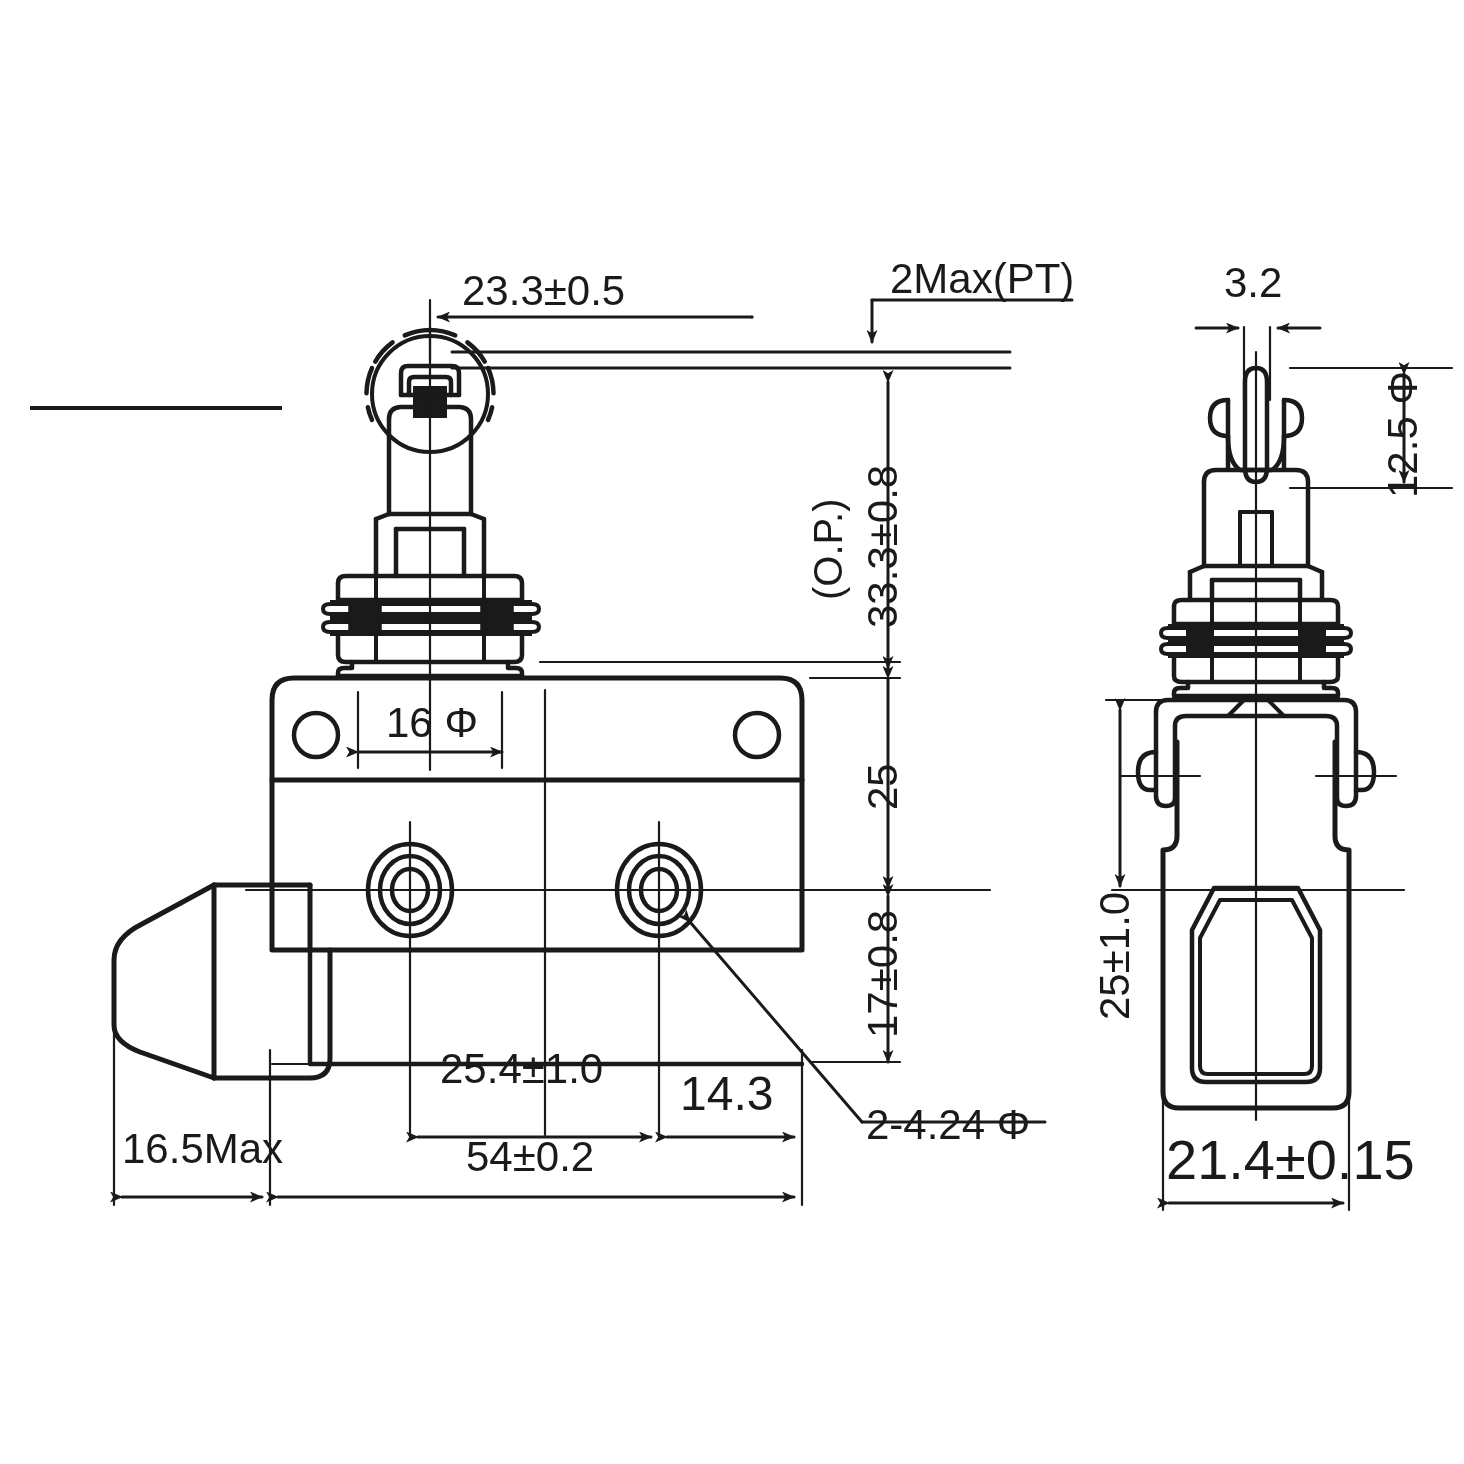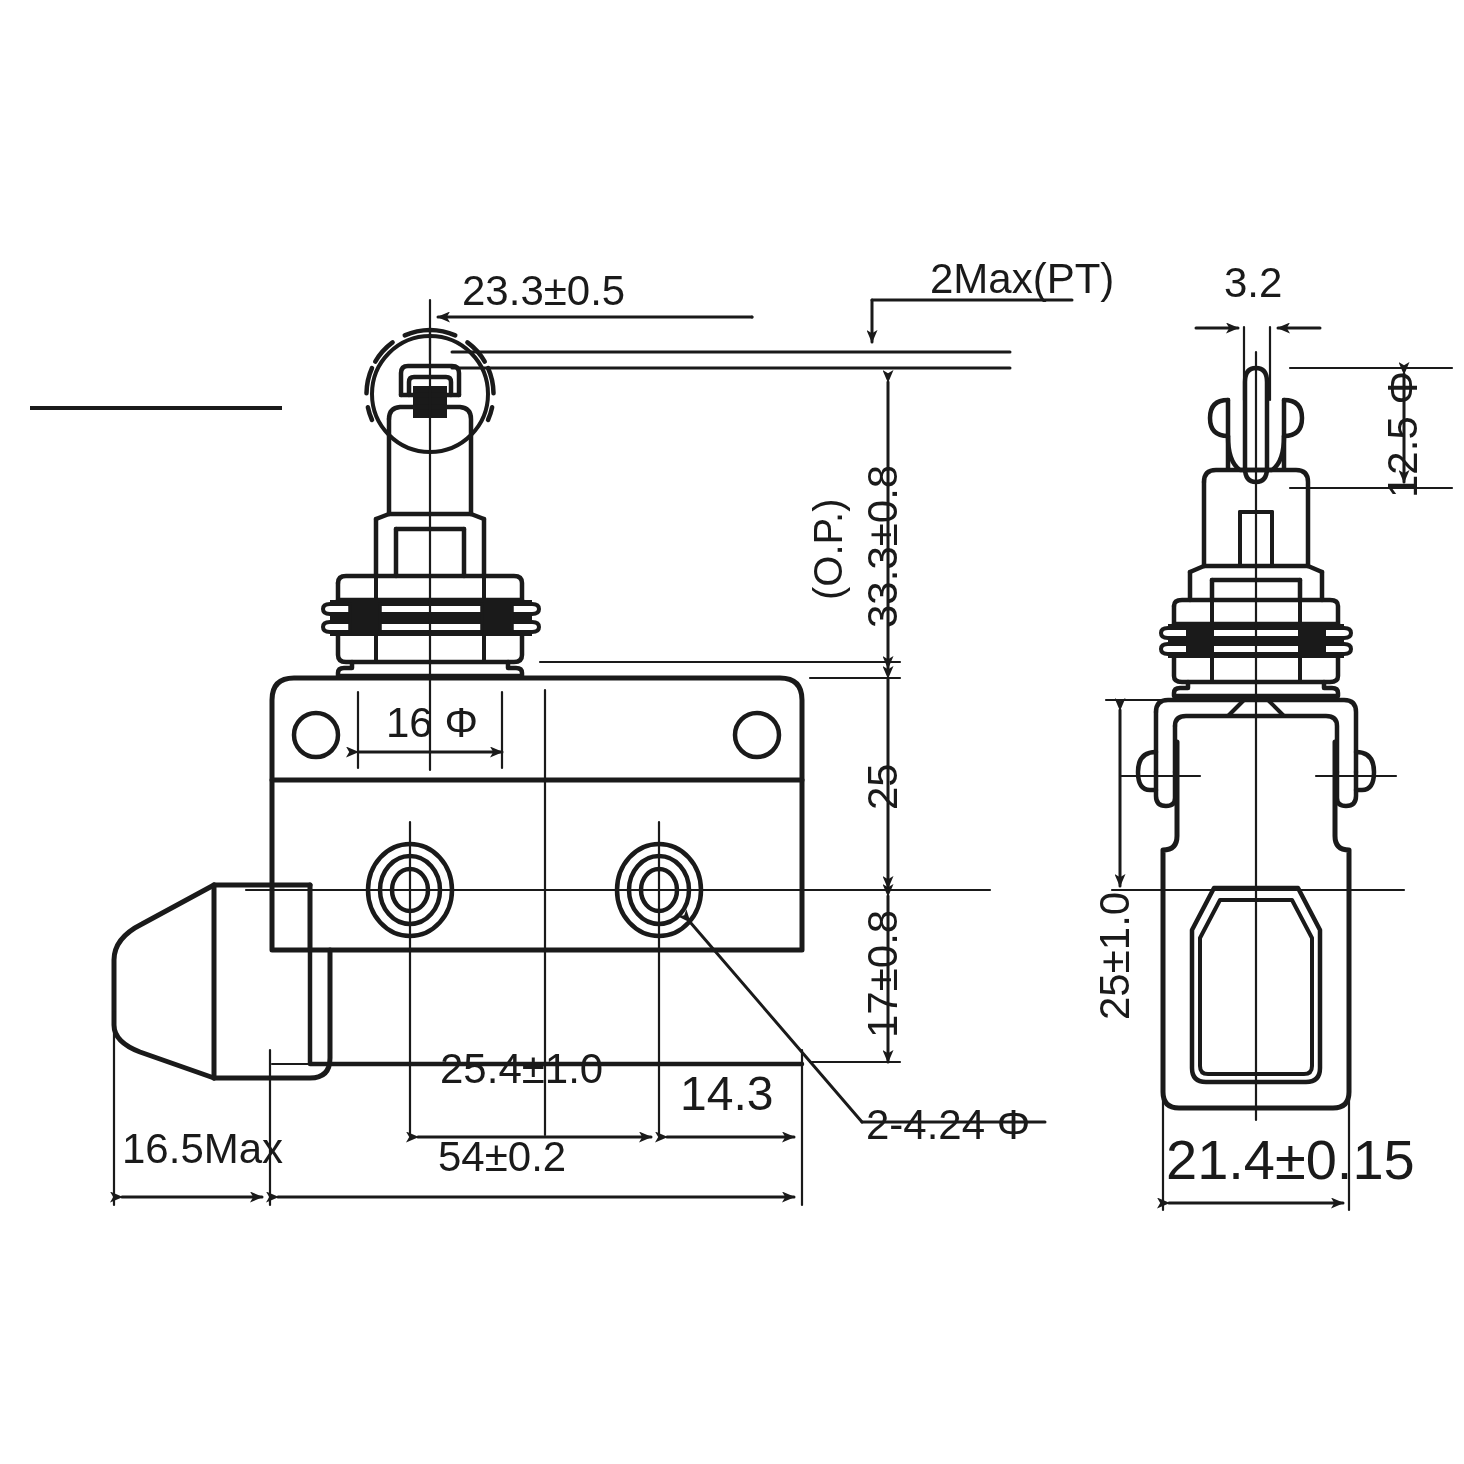"2Max(PT)" div.lbl { margin-left: 40px -> none }
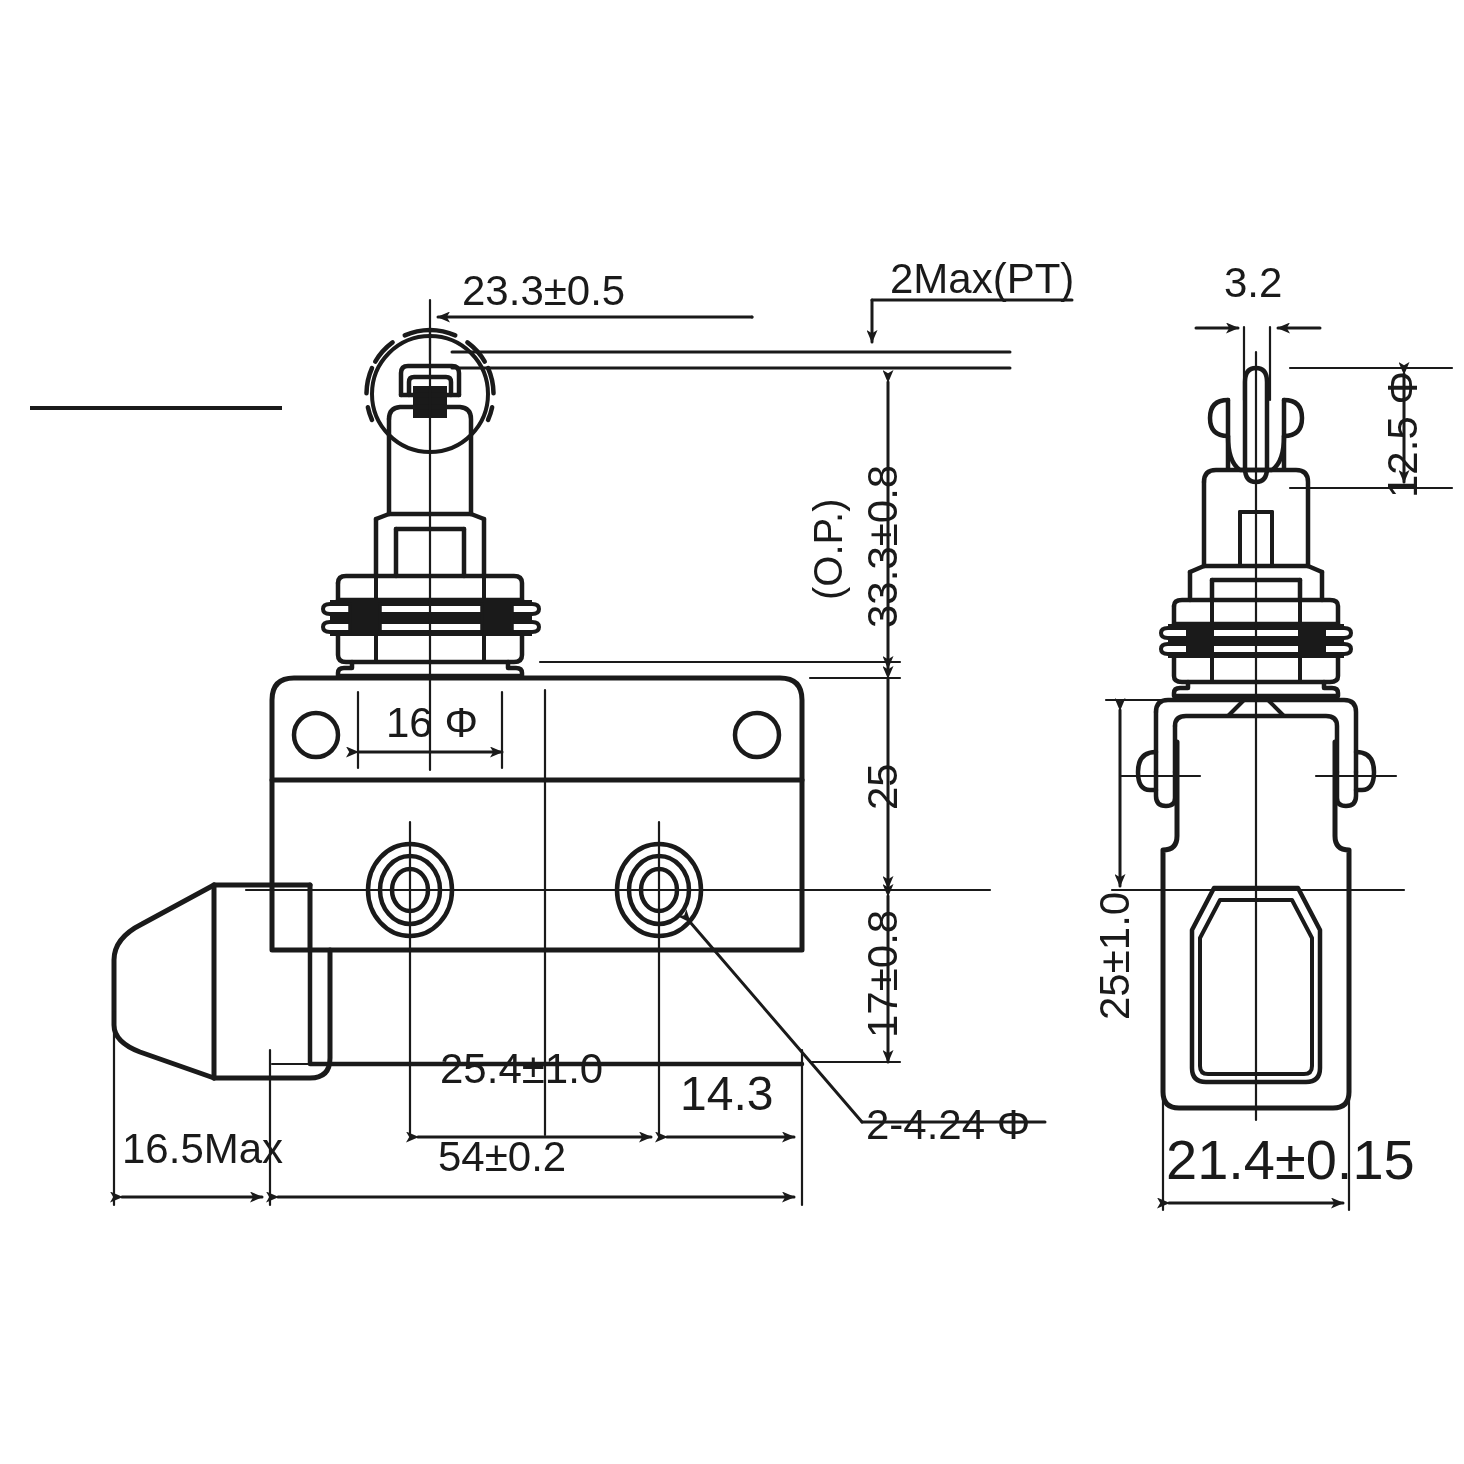"54±0.2" div.lbl { left: 438px -> 466px }
